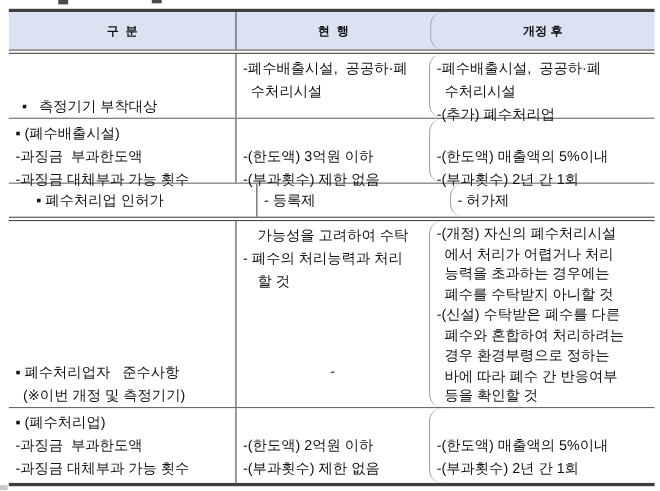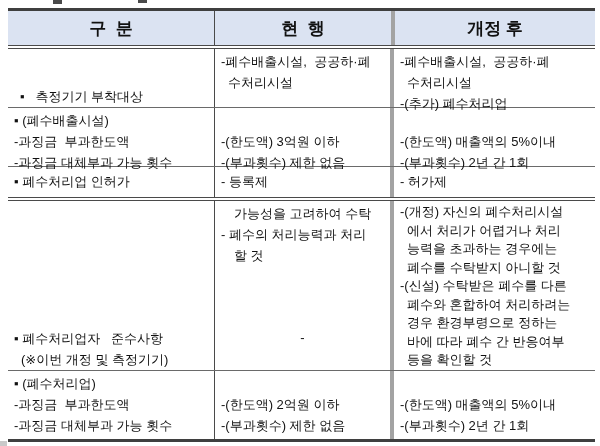"구 분" .hcell { font-size: 17px -> 11px }
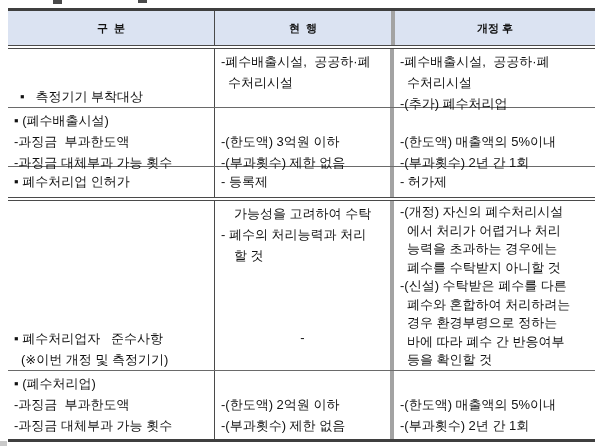"개정 후" .c3 { border-left: 4px solid #a3a3a3 -> 1px solid #a3a3a3; border-radius: none -> 12px }
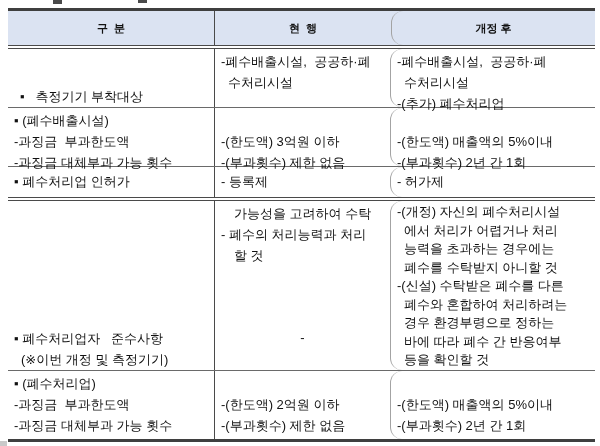"▪ 폐수처리업 인허가" .r3 { margin-left: none -> 19px }
